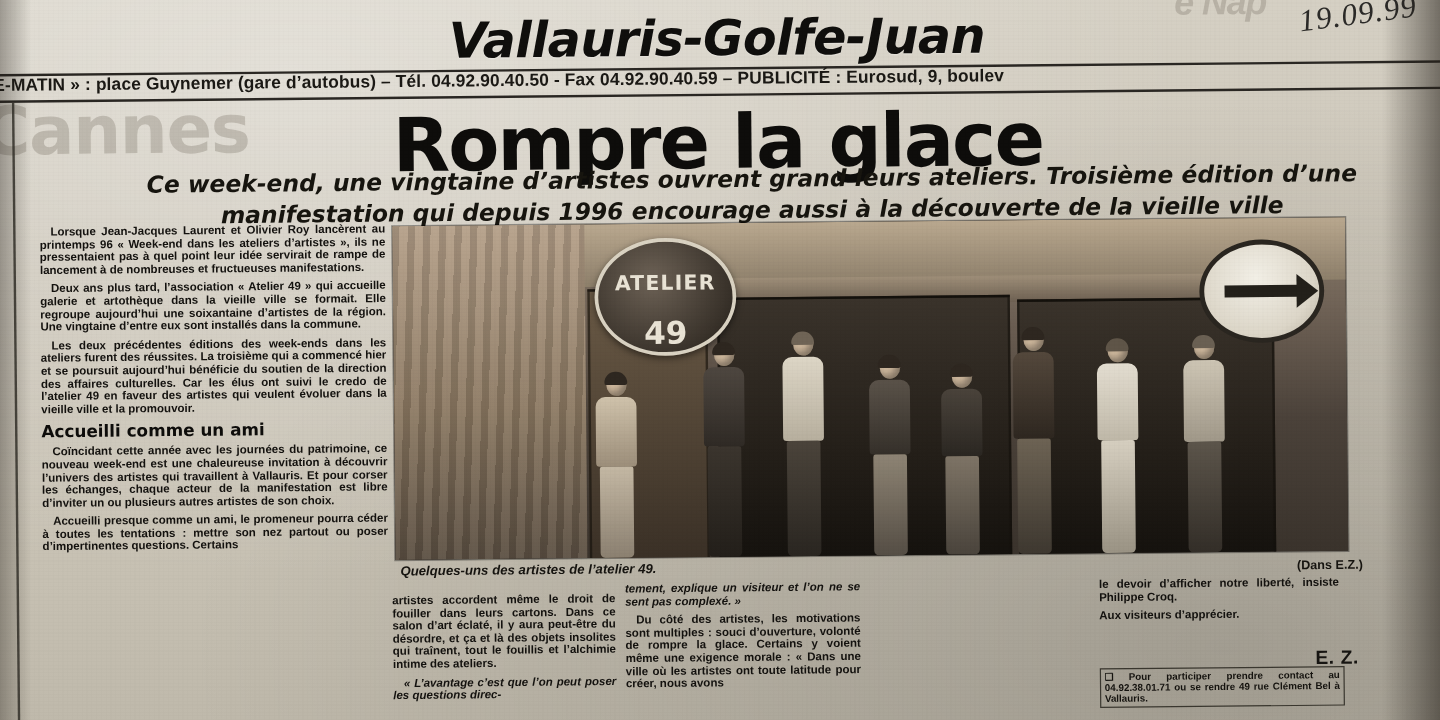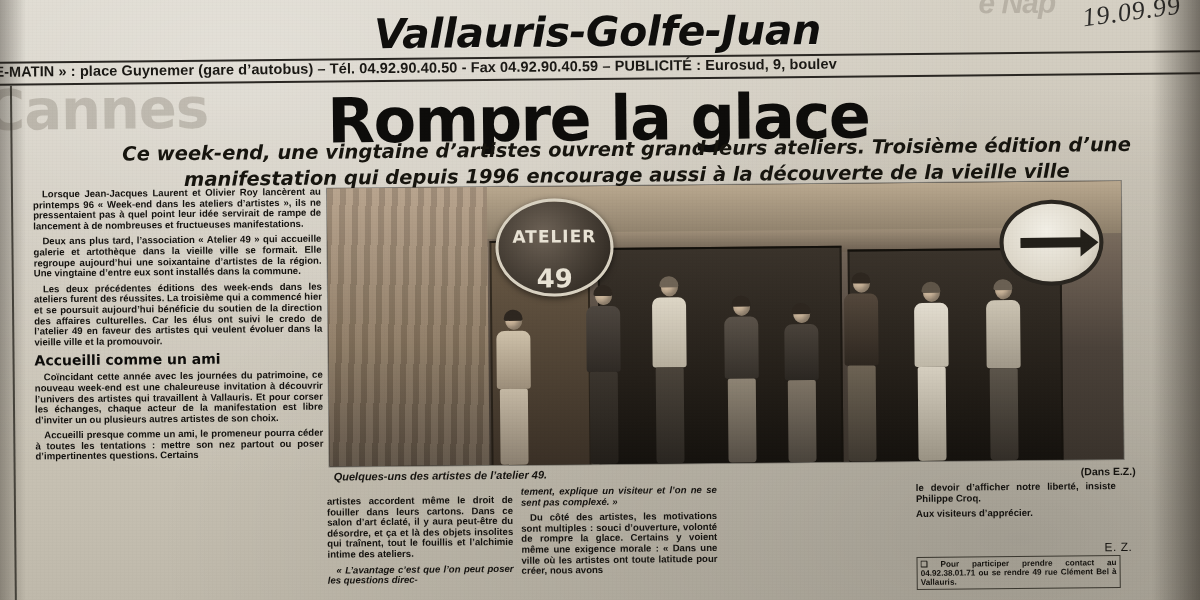"E. Z." #signature { font-size: 12px -> 16px; font-weight: 400 -> 700 }
